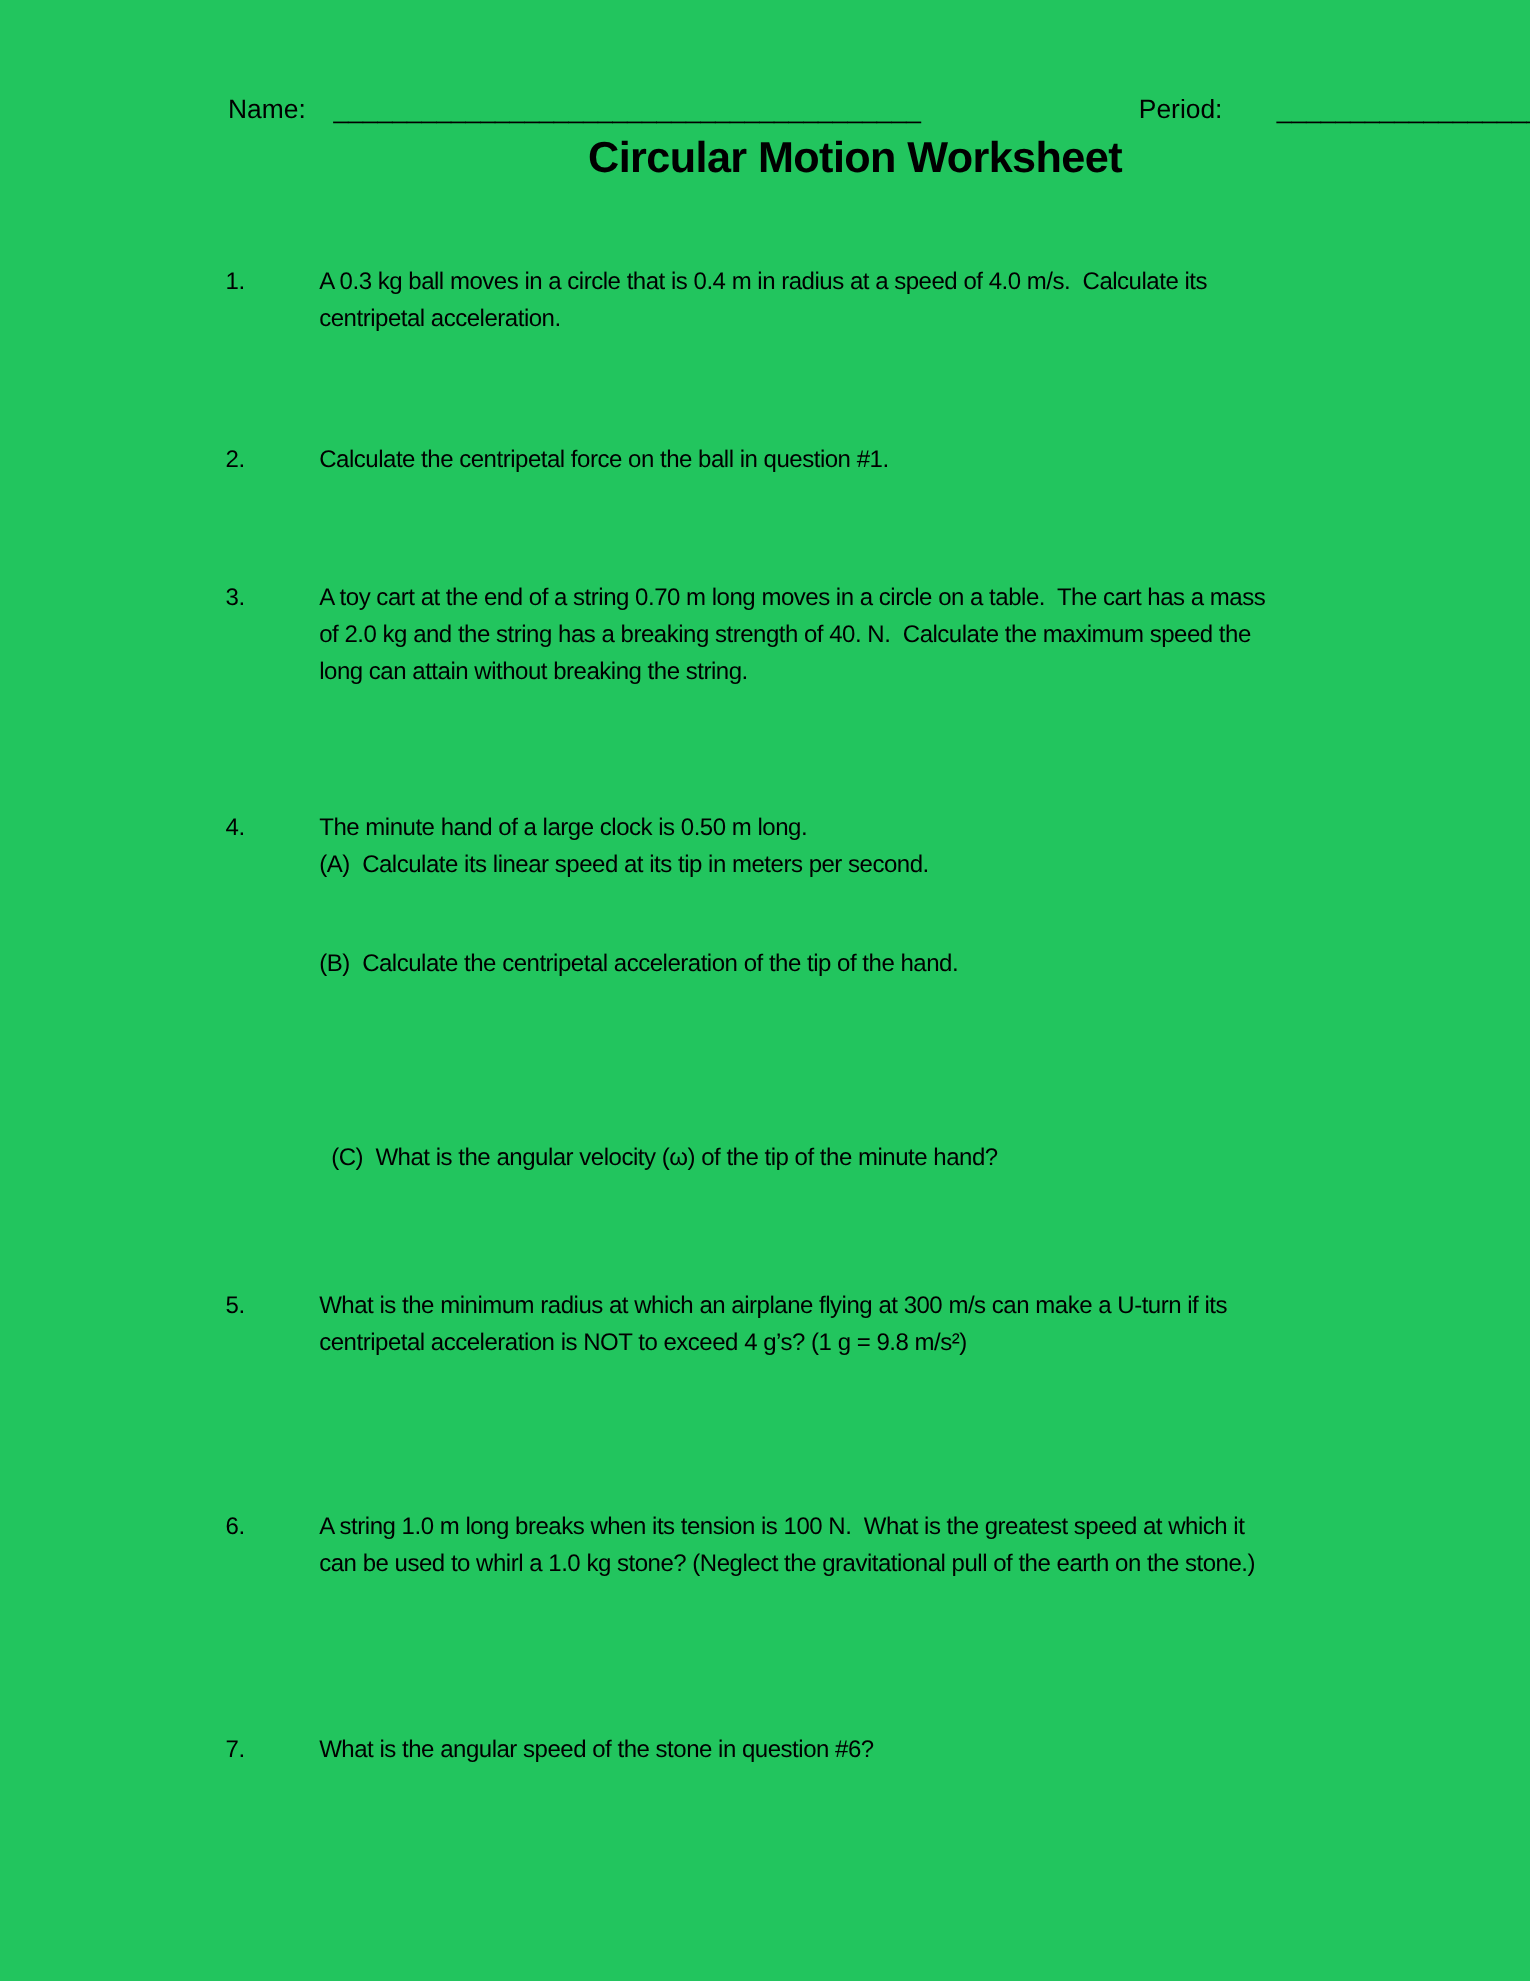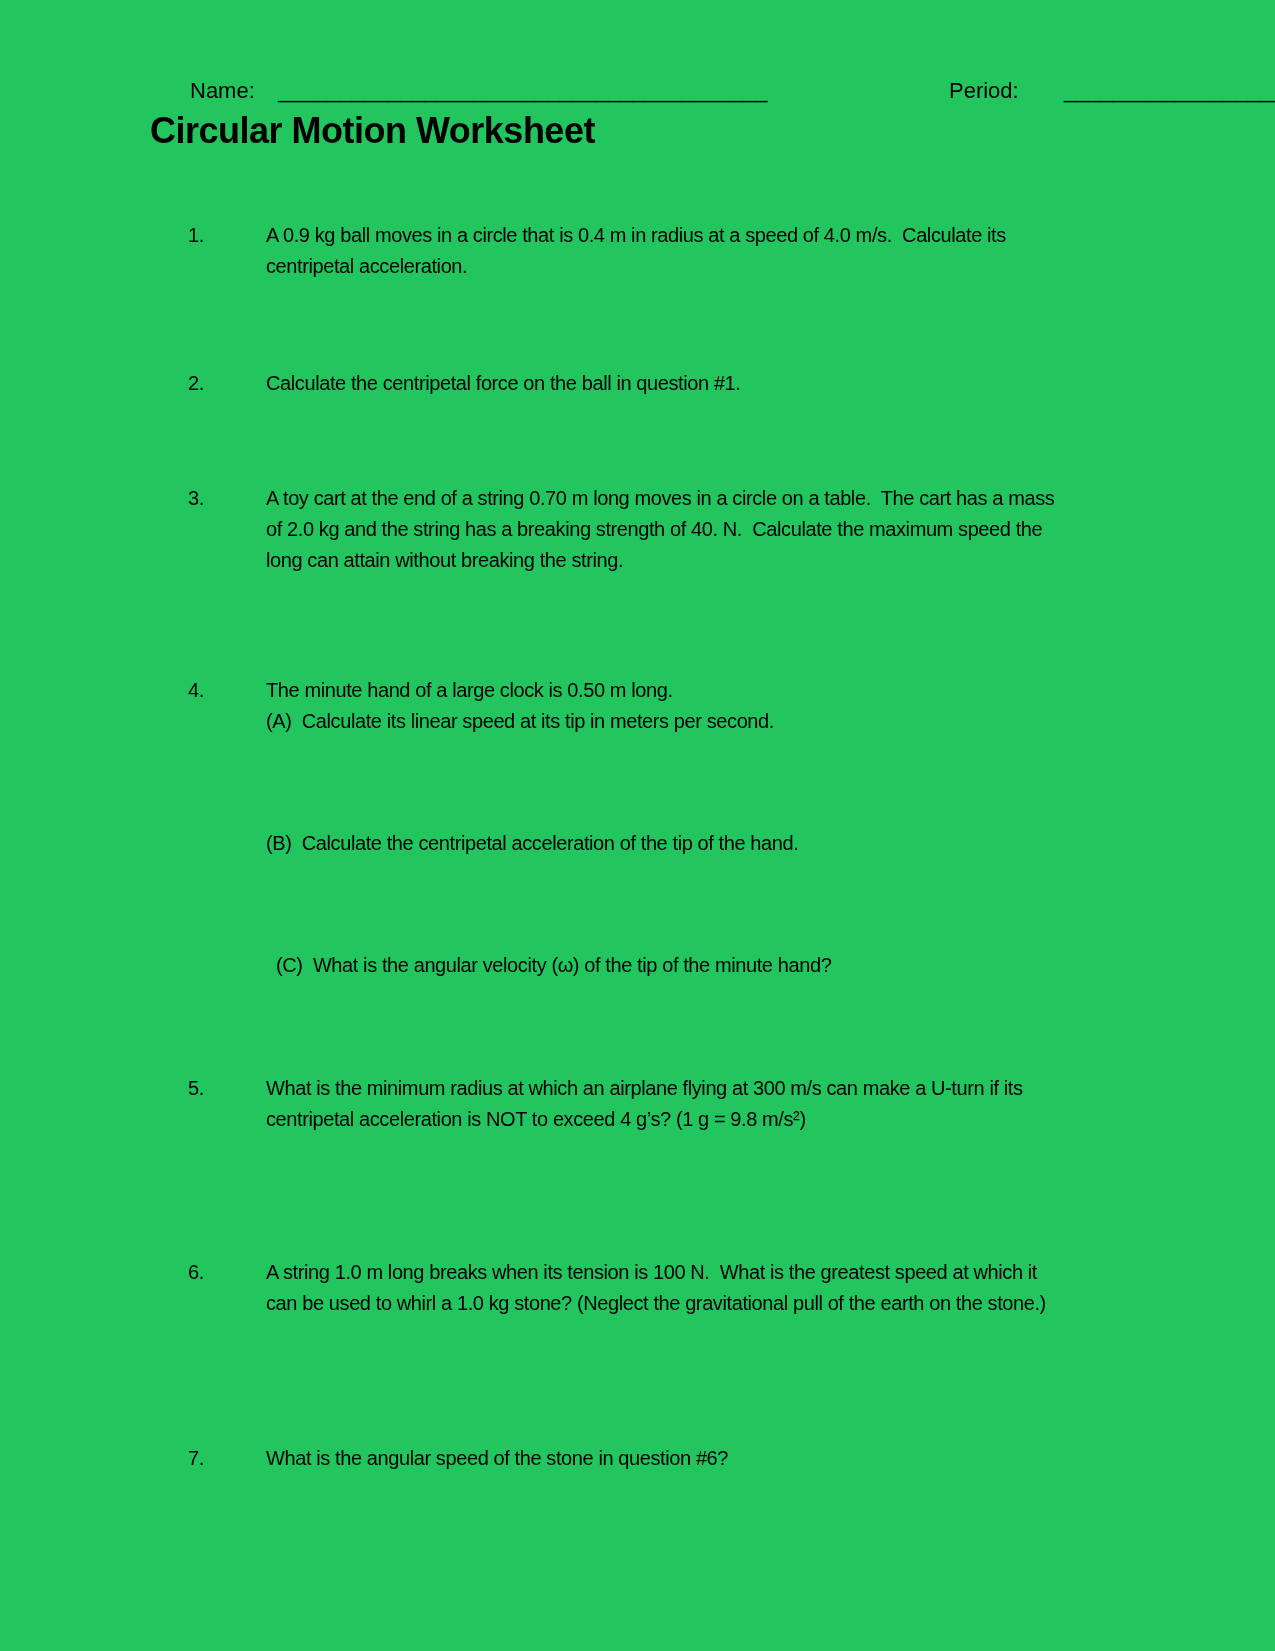"Circular Motion Worksheet" .title { text-align: none -> center }
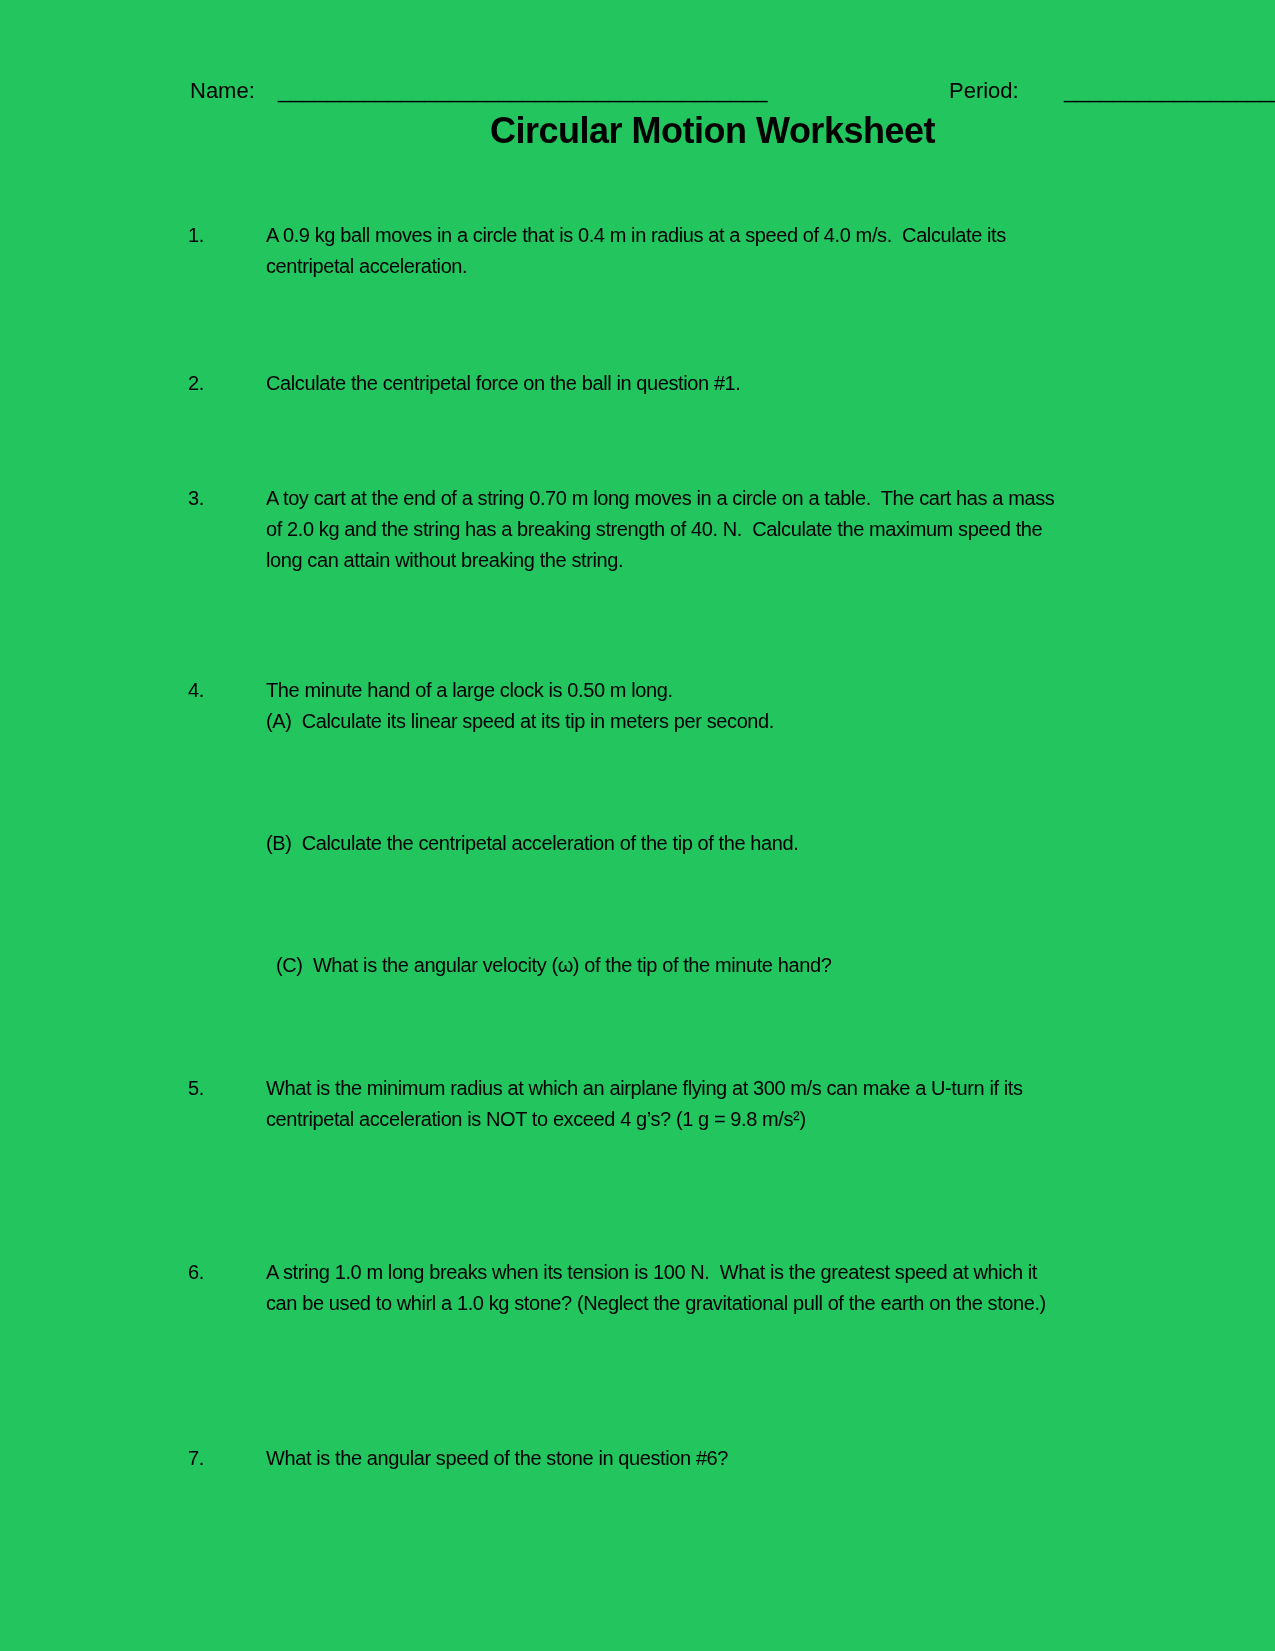"A 0.9 kg ball moves" div.line { text: 0.9 -> 0.3 }
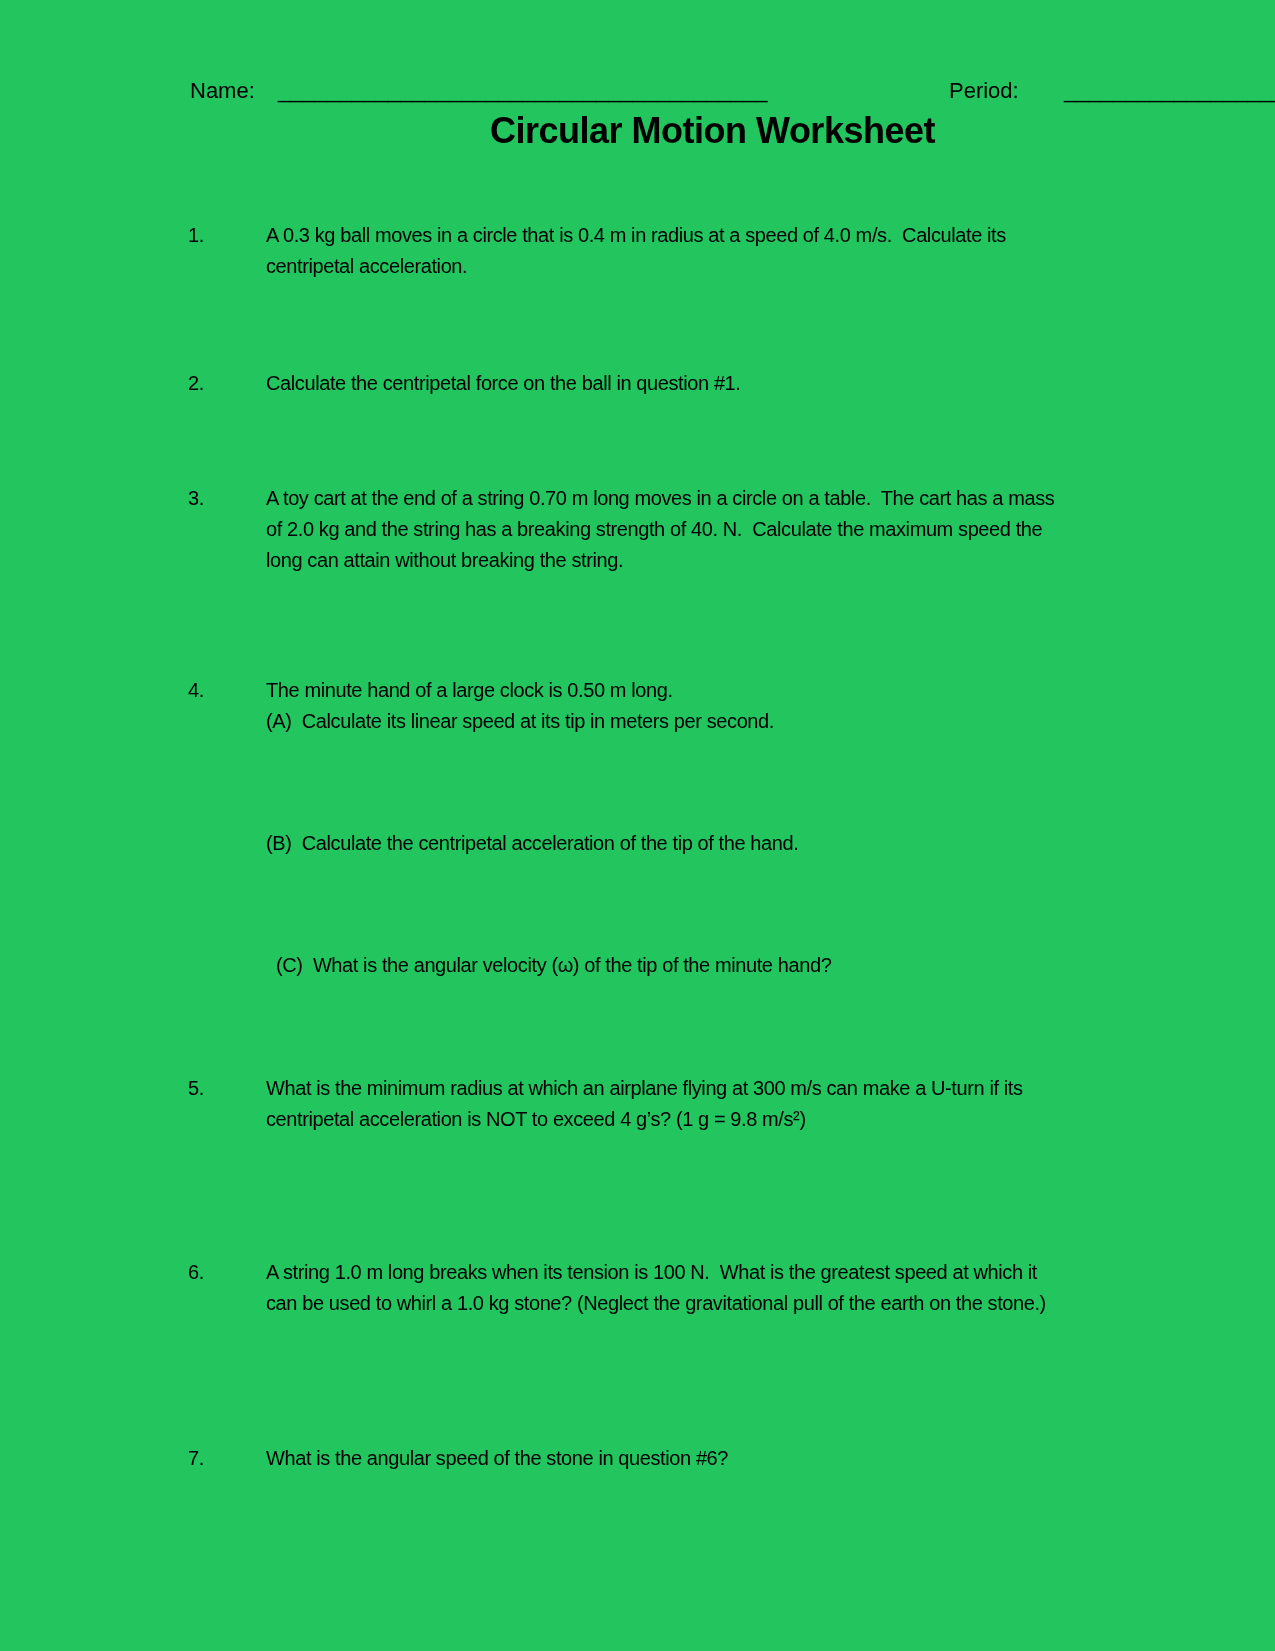"(B) Calculate the centripetal" .t828 { top: 828px -> 788px }
